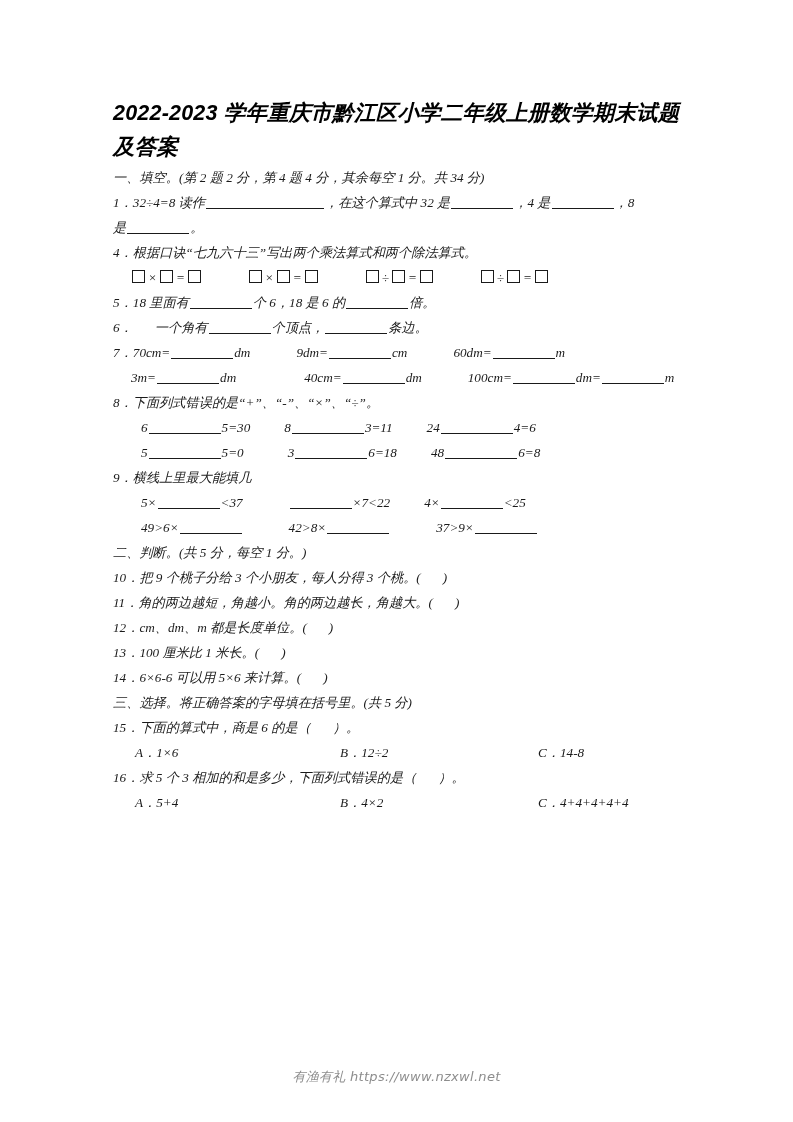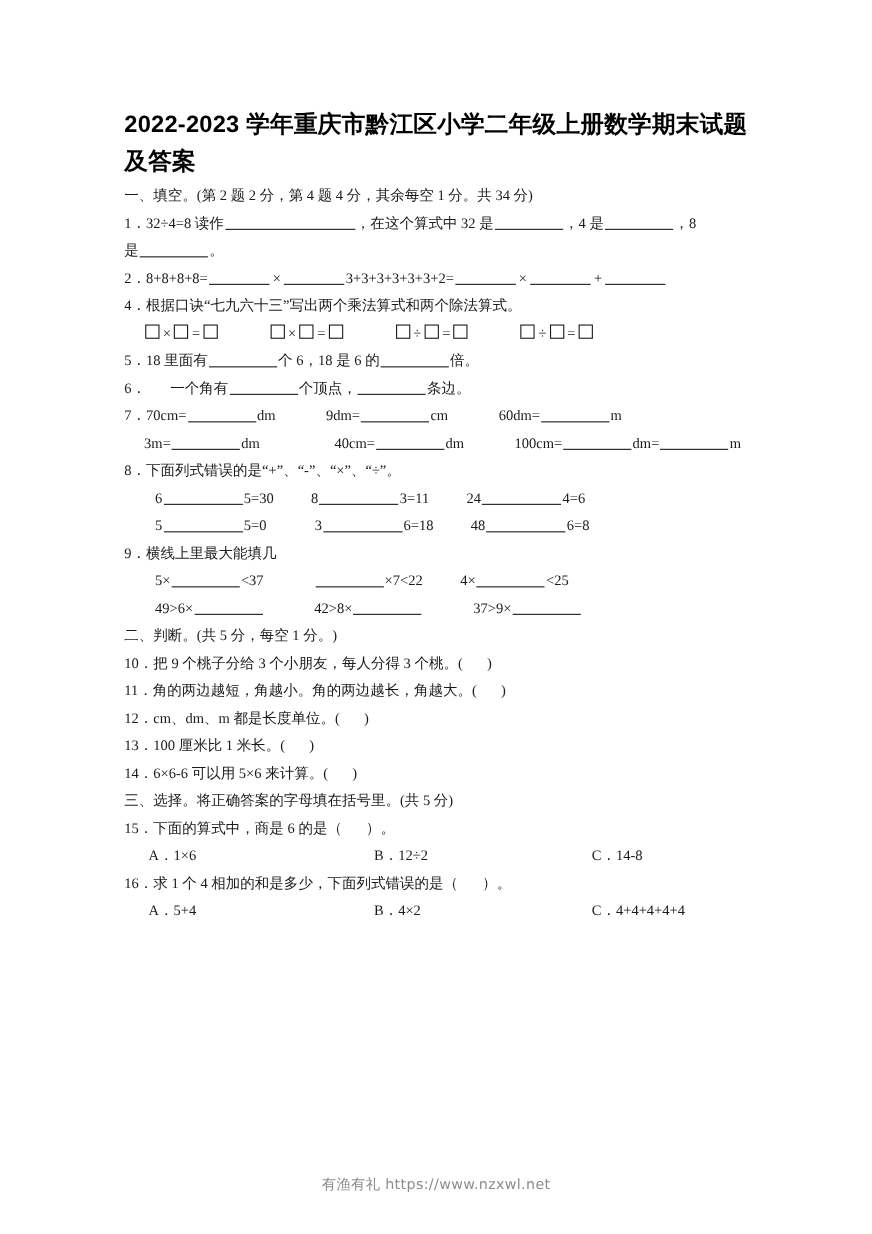"2022-2023 学年重庆市黔江区小学二年级上册数学期末试题及答案" .page { font-style: none -> italic }
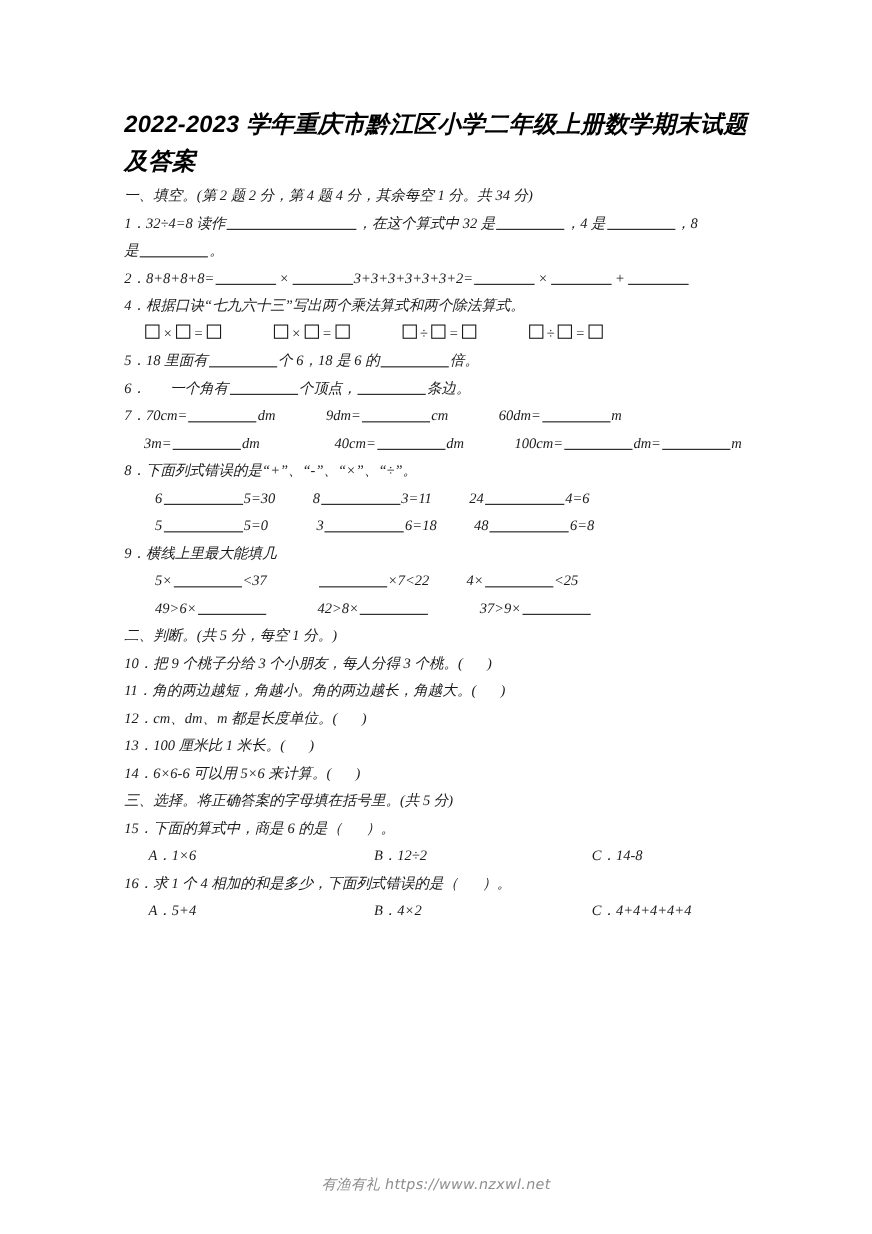"2．8+8+8+8= × 3+3+3+3+3+3+2= × +" div.line { html: <div> <span>2．</span><span>8+8+8+8=</span><span></span><span>×</span><span></span><span>3+3+3+3+3+3+2=</span><span></span><span>×</span><span></span><span>+</span><span></span> </div> -> none }
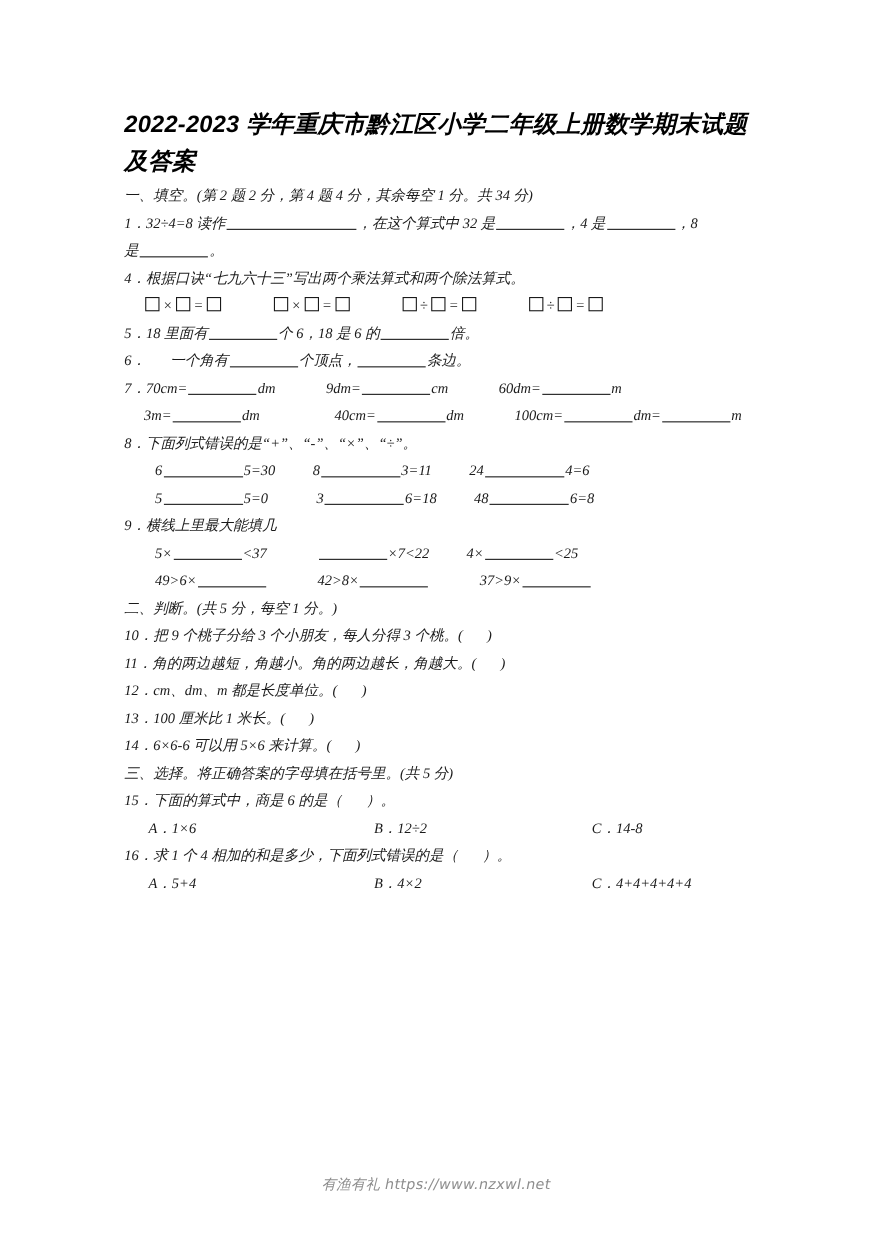"求 1 个 4 相加的和是多少，下面列式错误的是（" span { text: 1 个 4 -> 5 个 3 }
